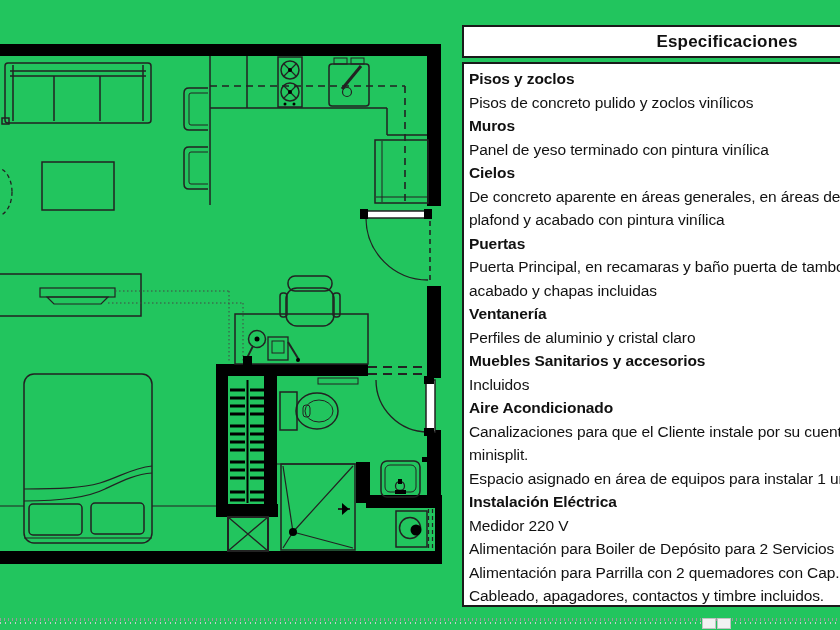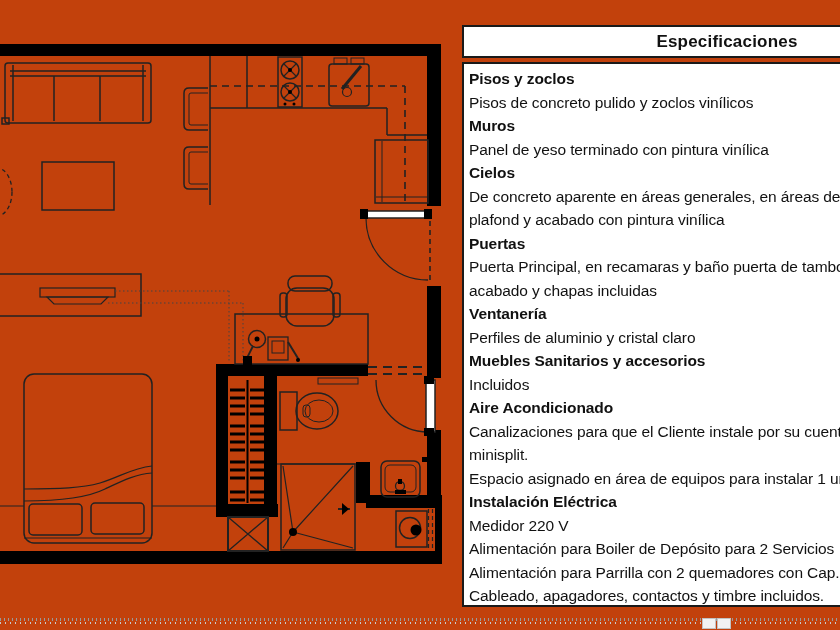"Especificaciones" #screen { background: #c2410c -> #22c55e }
